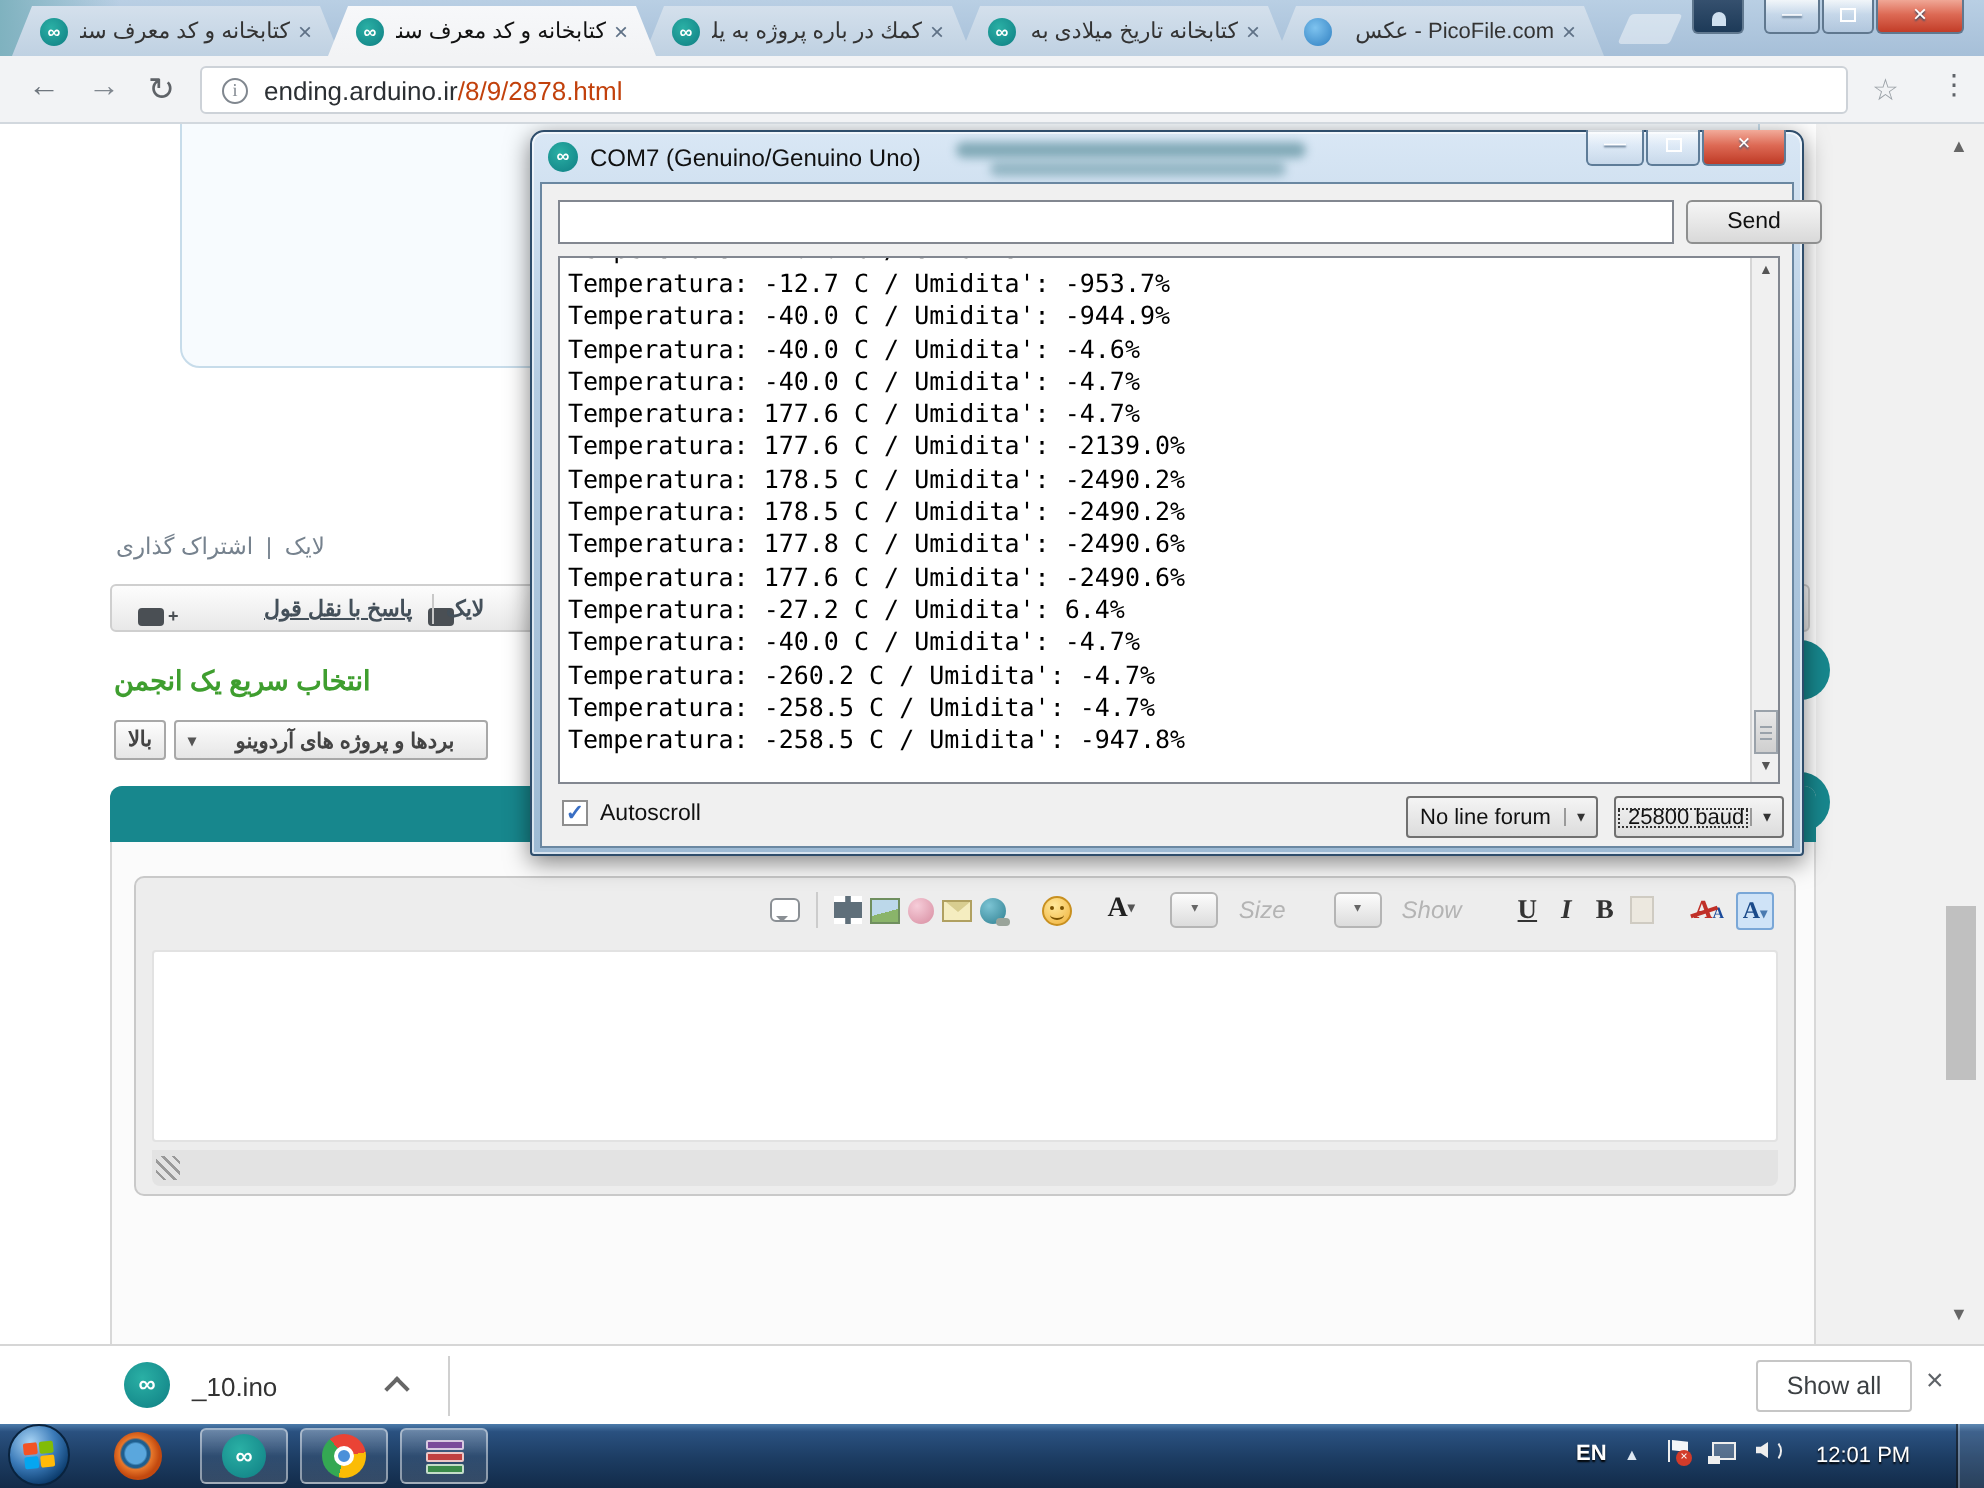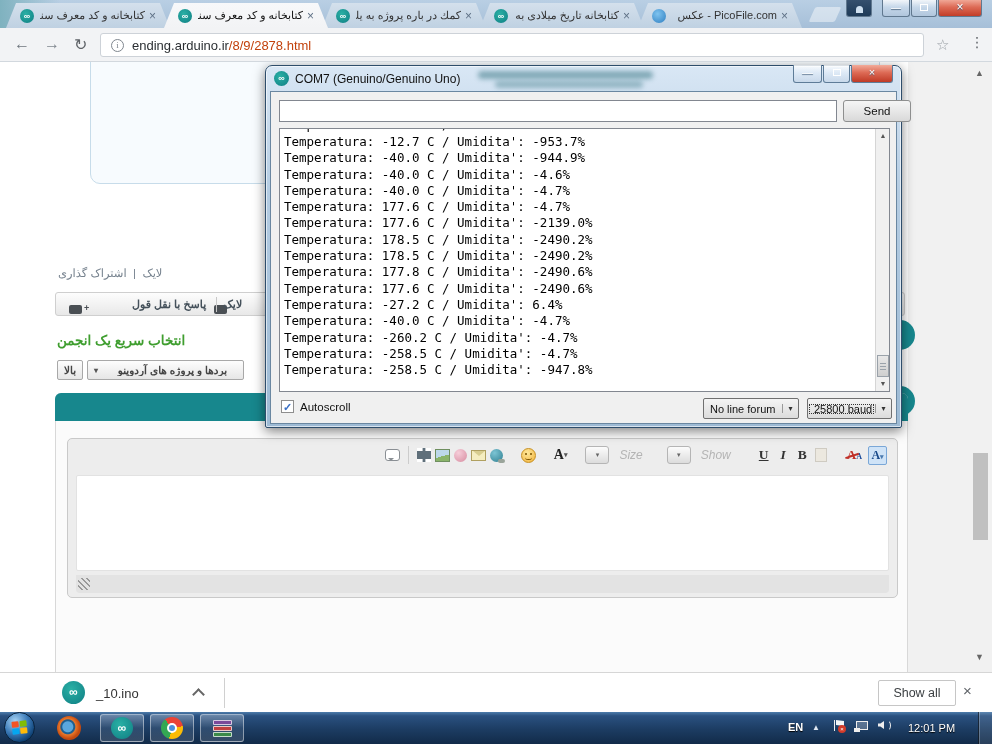"پاسخ با نقل قول" span.rs-item { text-decoration: none -> underline }
